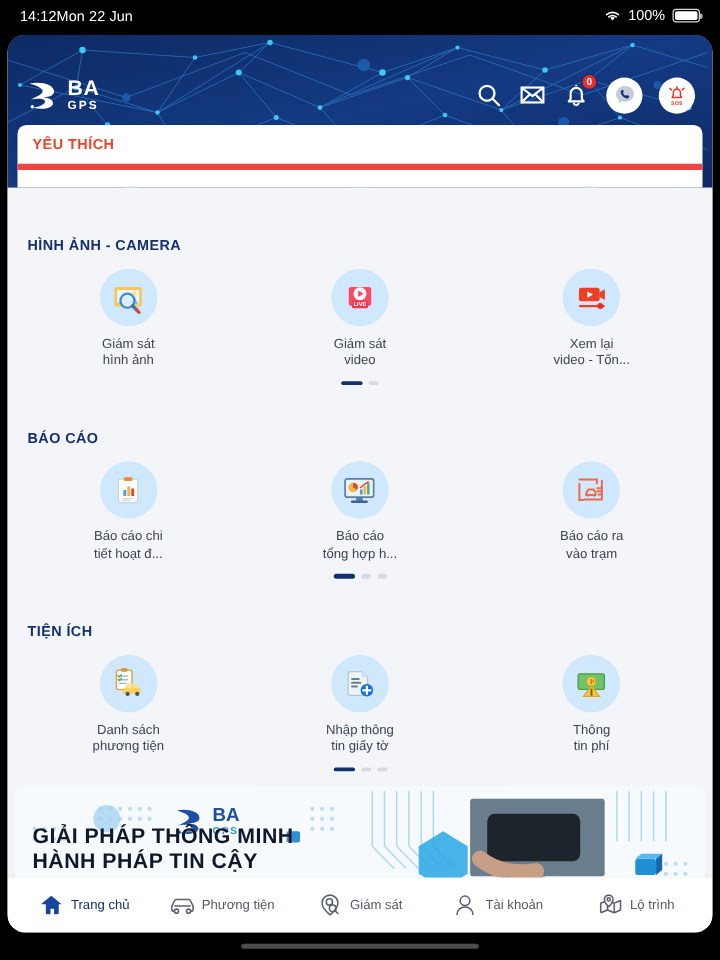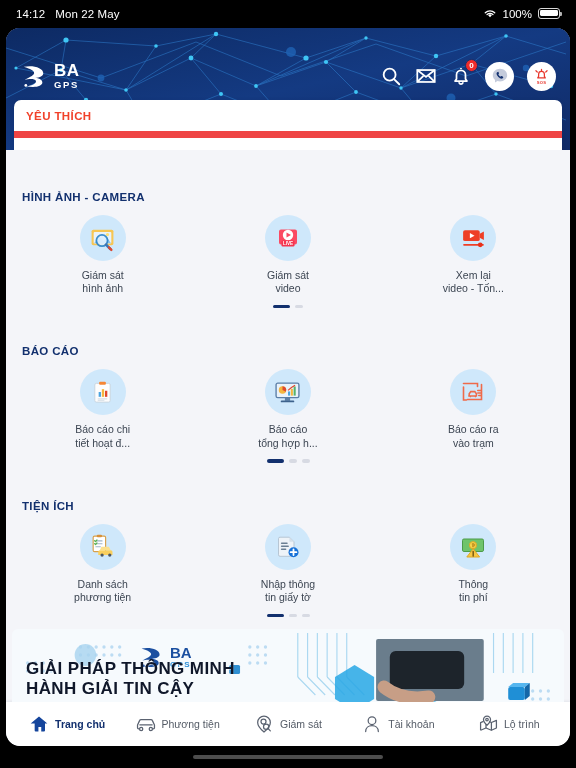"14:12" .sb-left { gap: 10px -> none }
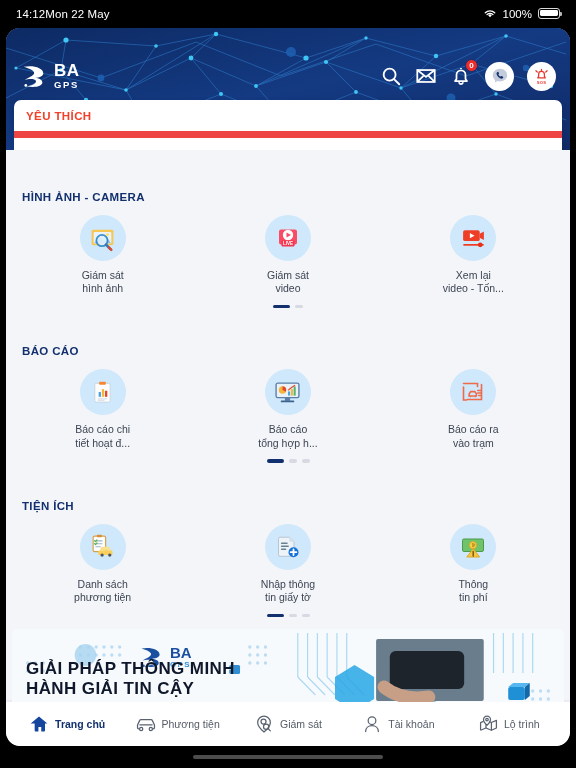"Mon 22 May" span.sb-date { text: May -> Jun }
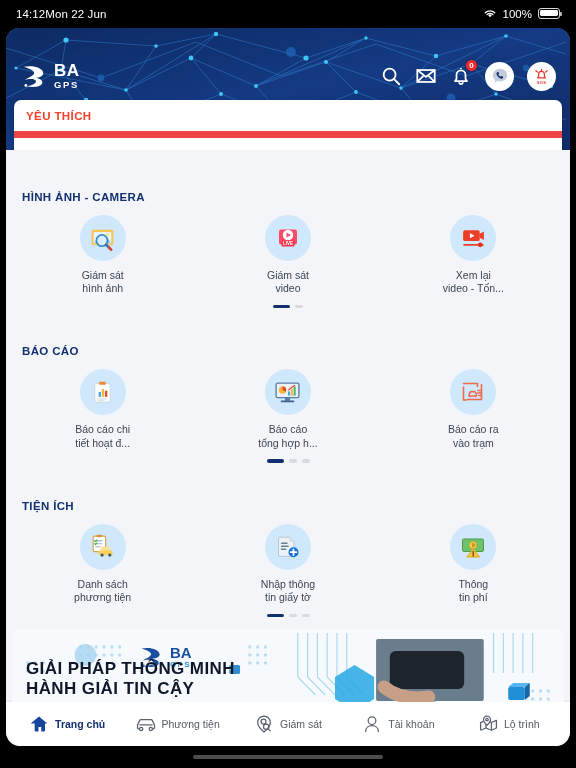"YÊU THÍCH" .fav-title { border-bottom: 7px solid #ef4444 -> 5px solid #ef4444 }
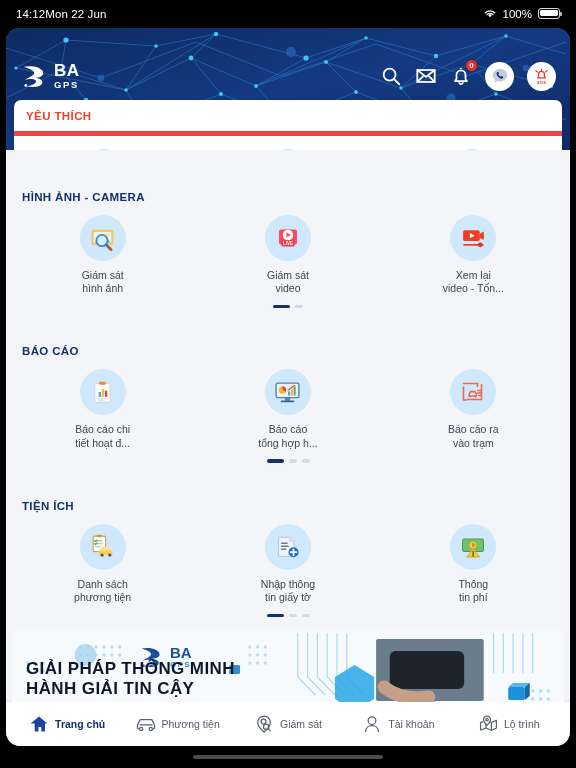"HÀNH GIẢI TIN CẬY" span { text: GIẢI -> PHÁP }
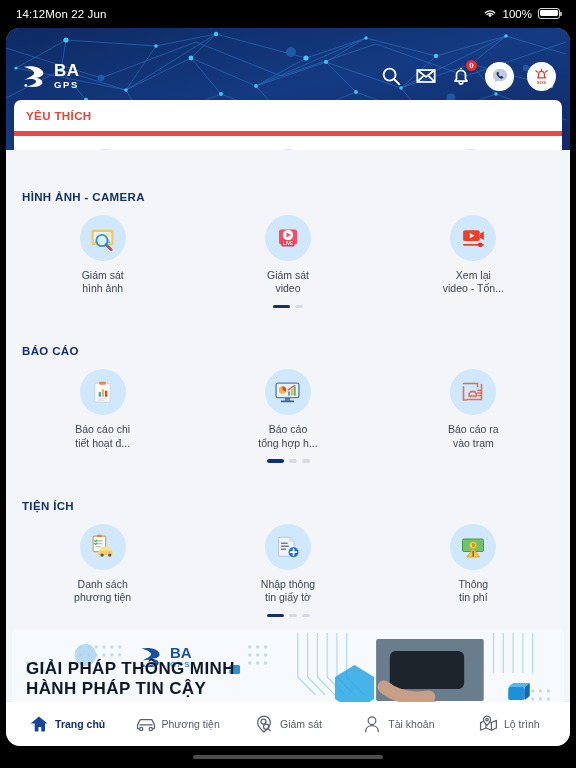"Trang chủ" .nav-item.active .nav-lb { font-weight: bold -> normal }
